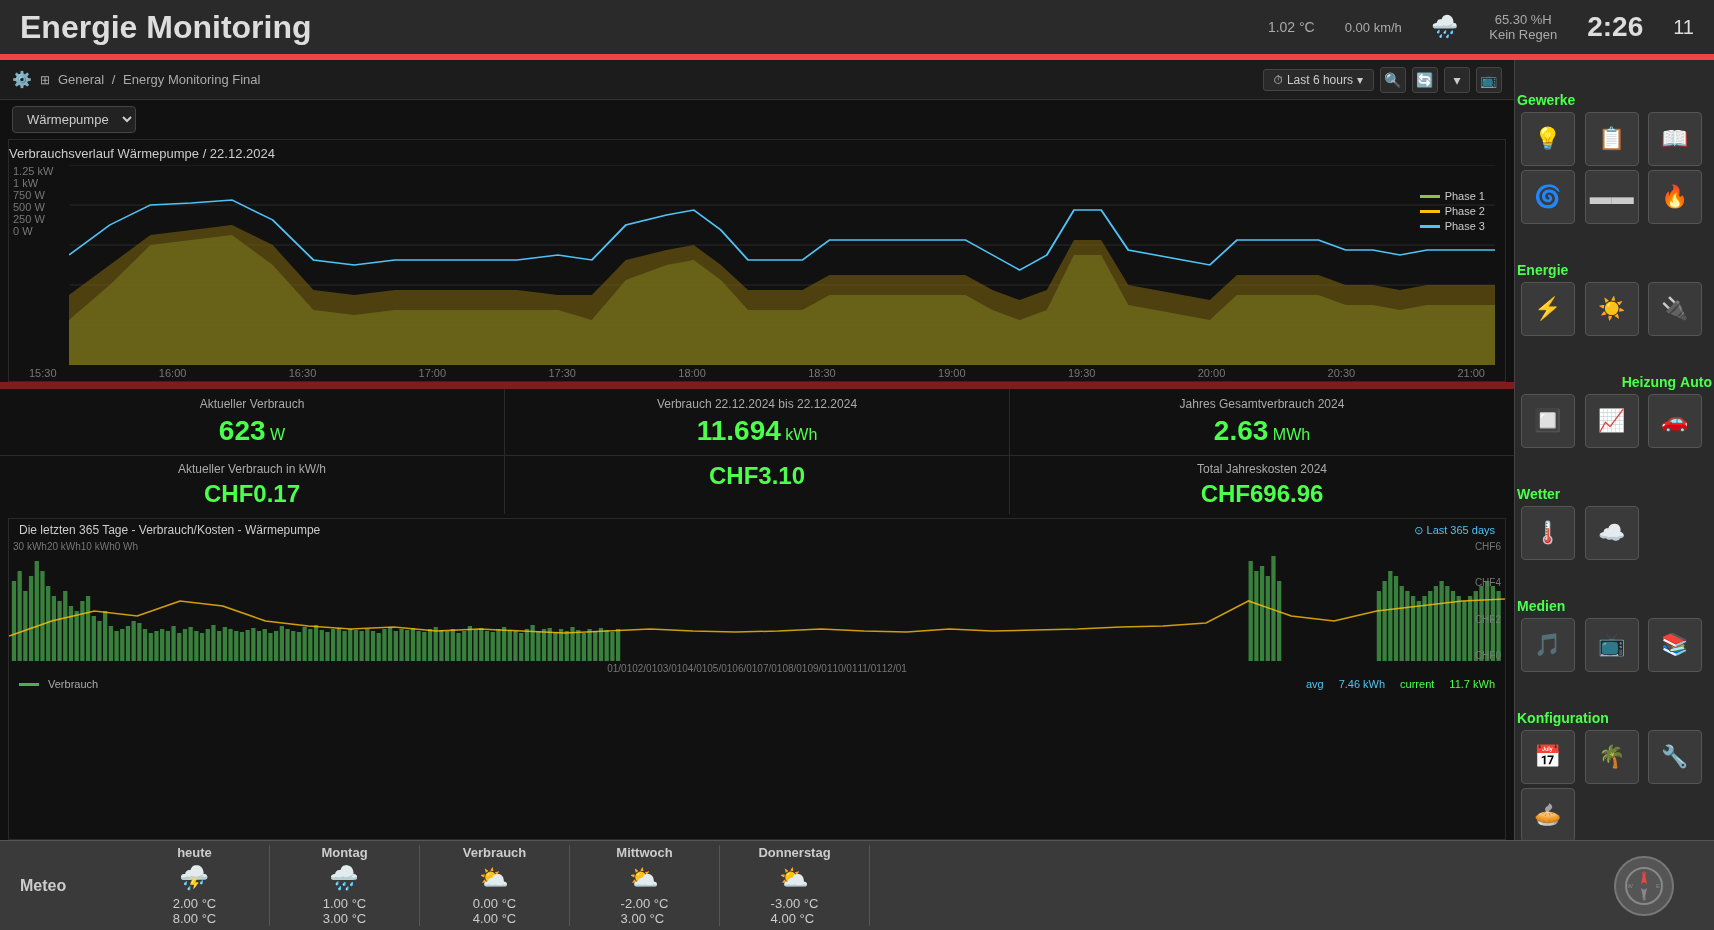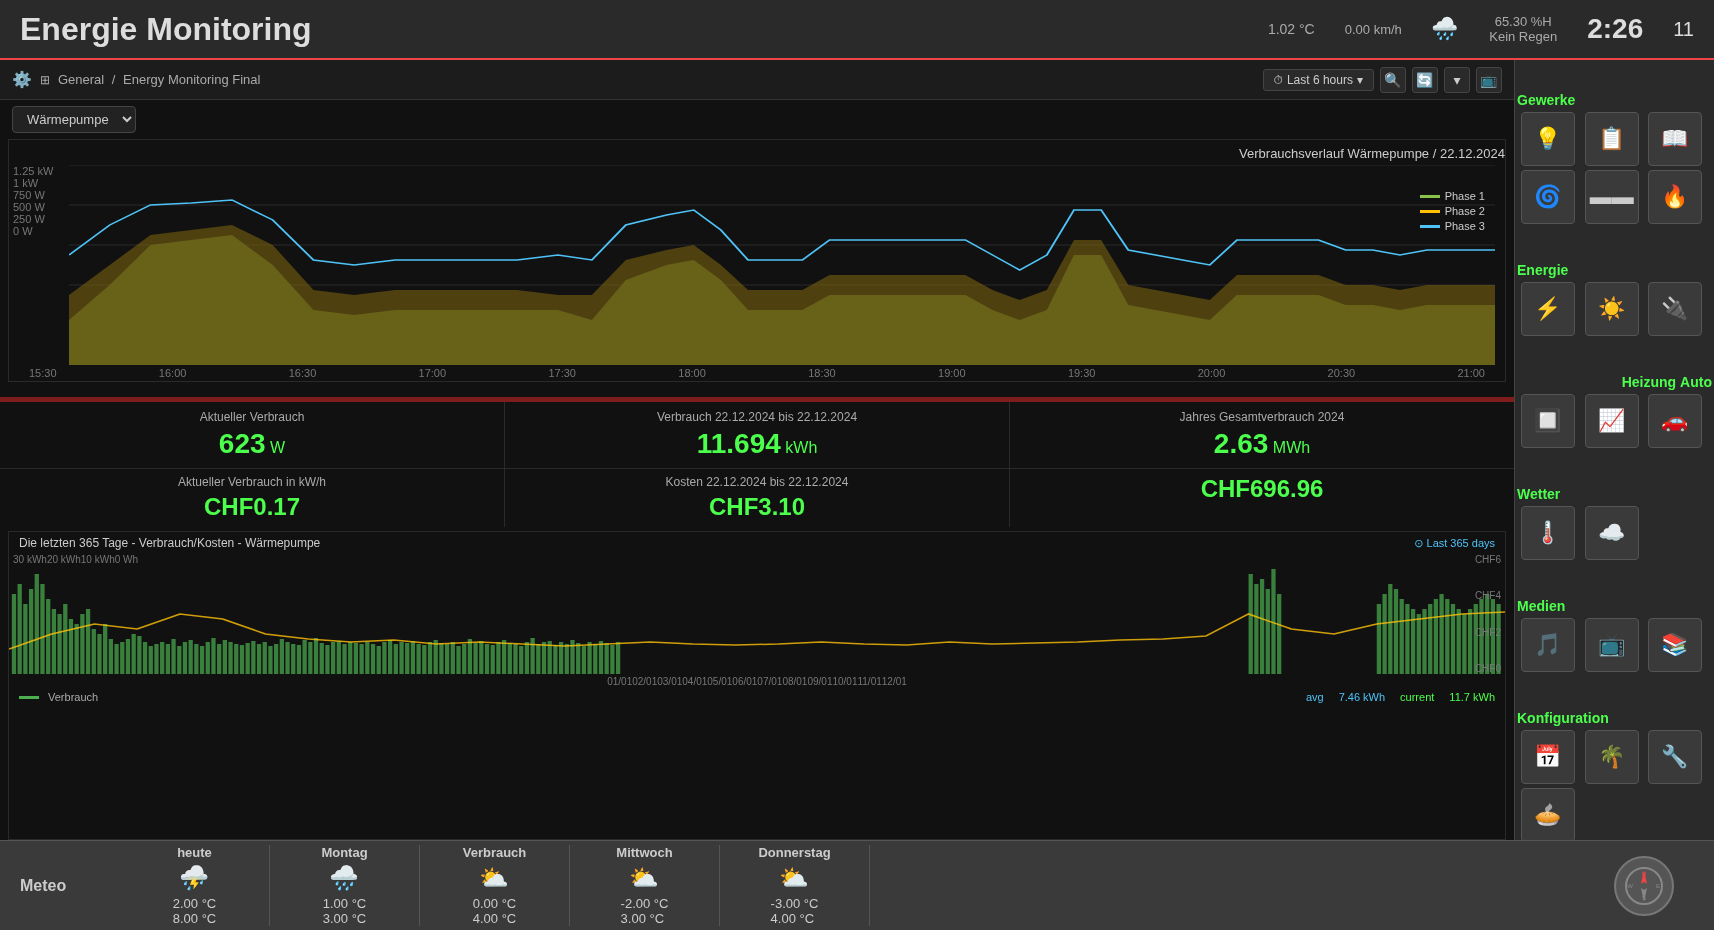"Energie Monitoring" .top-bar { border-bottom: 2px solid #ef4444 -> 6px solid #ef4444 }
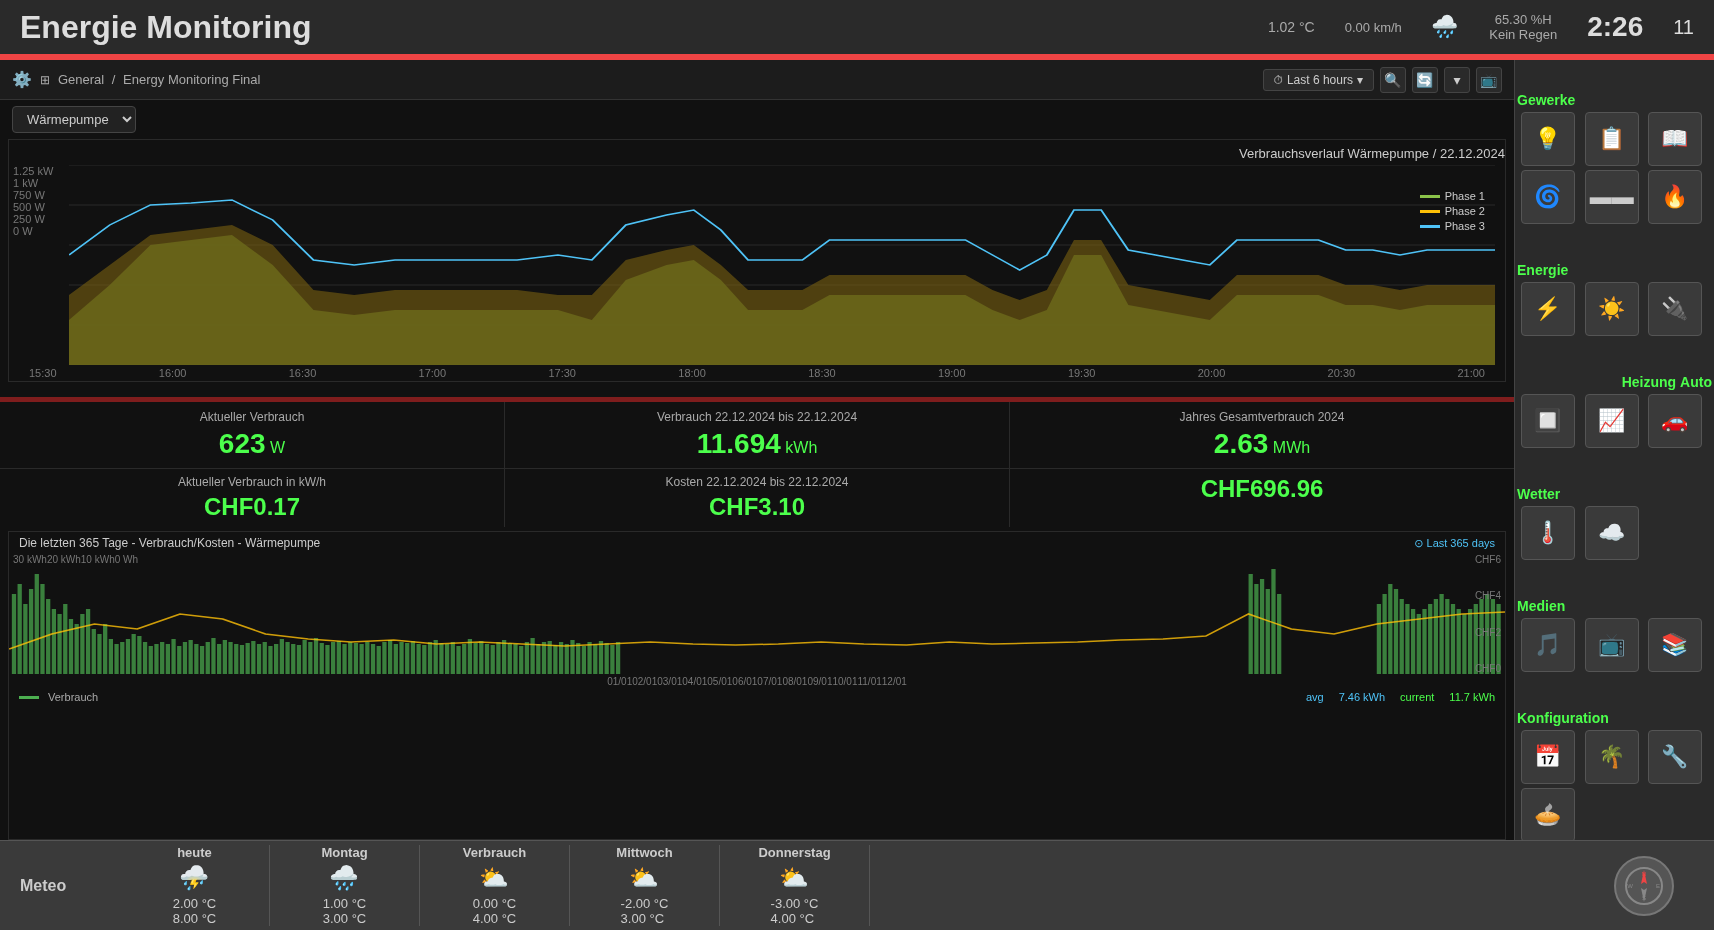"Verbrauchsverlauf Wärmepumpe /" .chart-title { text-align: right -> left }
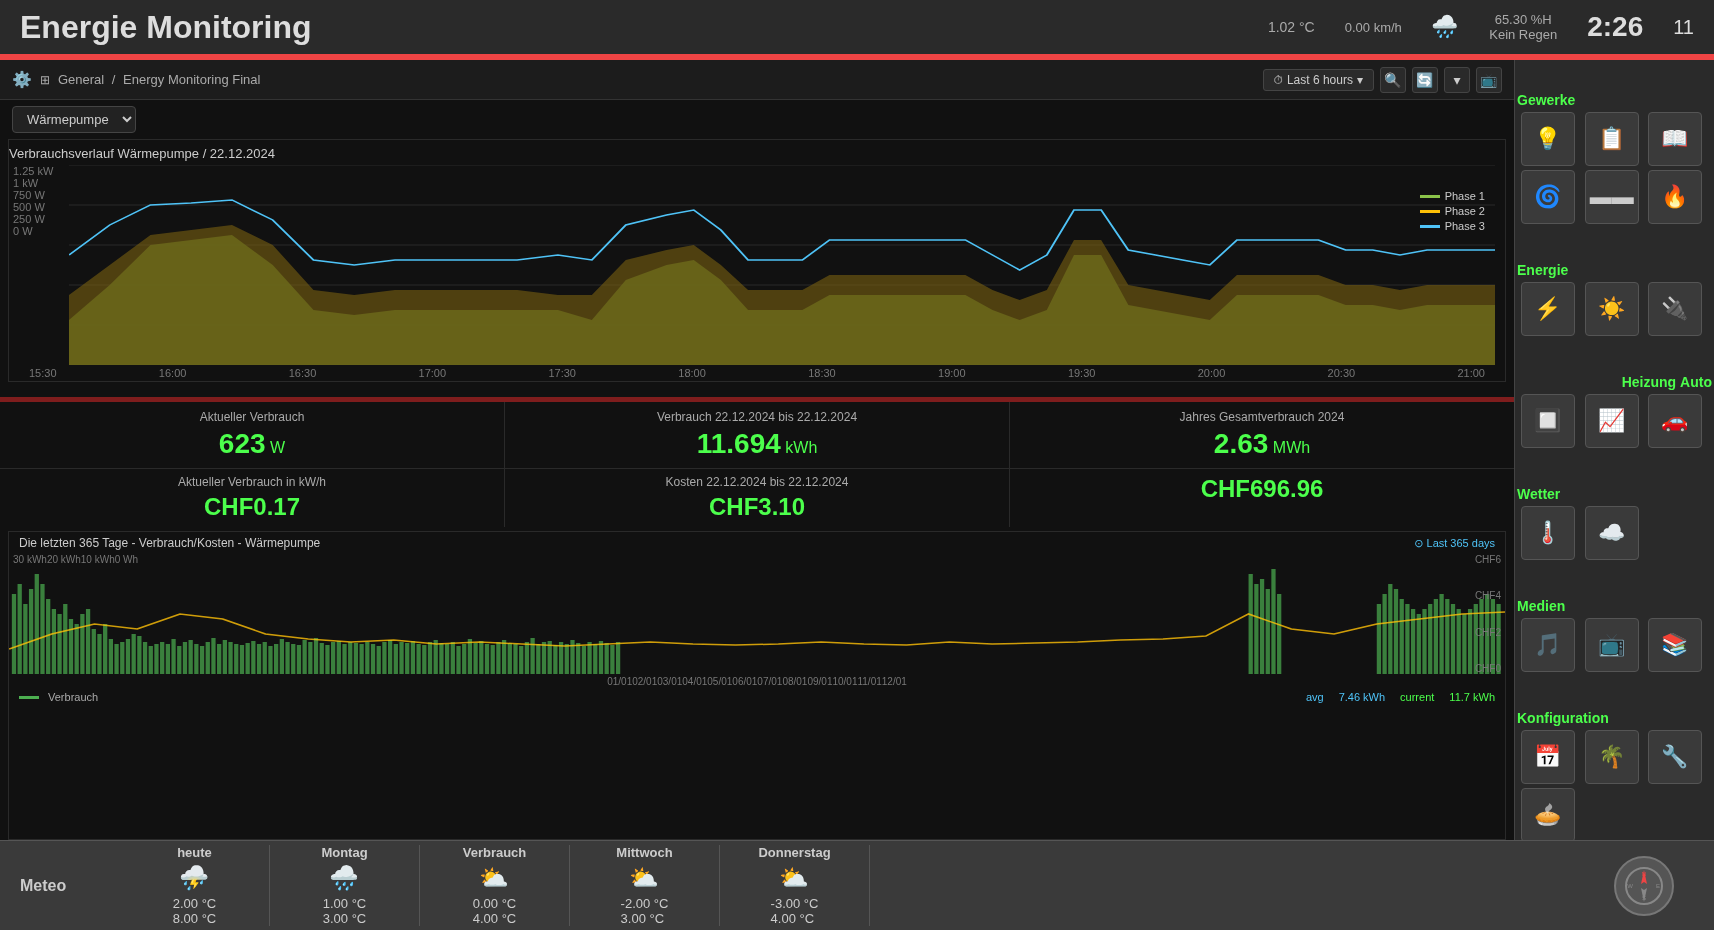"Aktueller Verbrauch" .stats-row { border-top: 5px solid #7f1d1d -> 7px solid #7f1d1d; margin-top: 15px -> none }
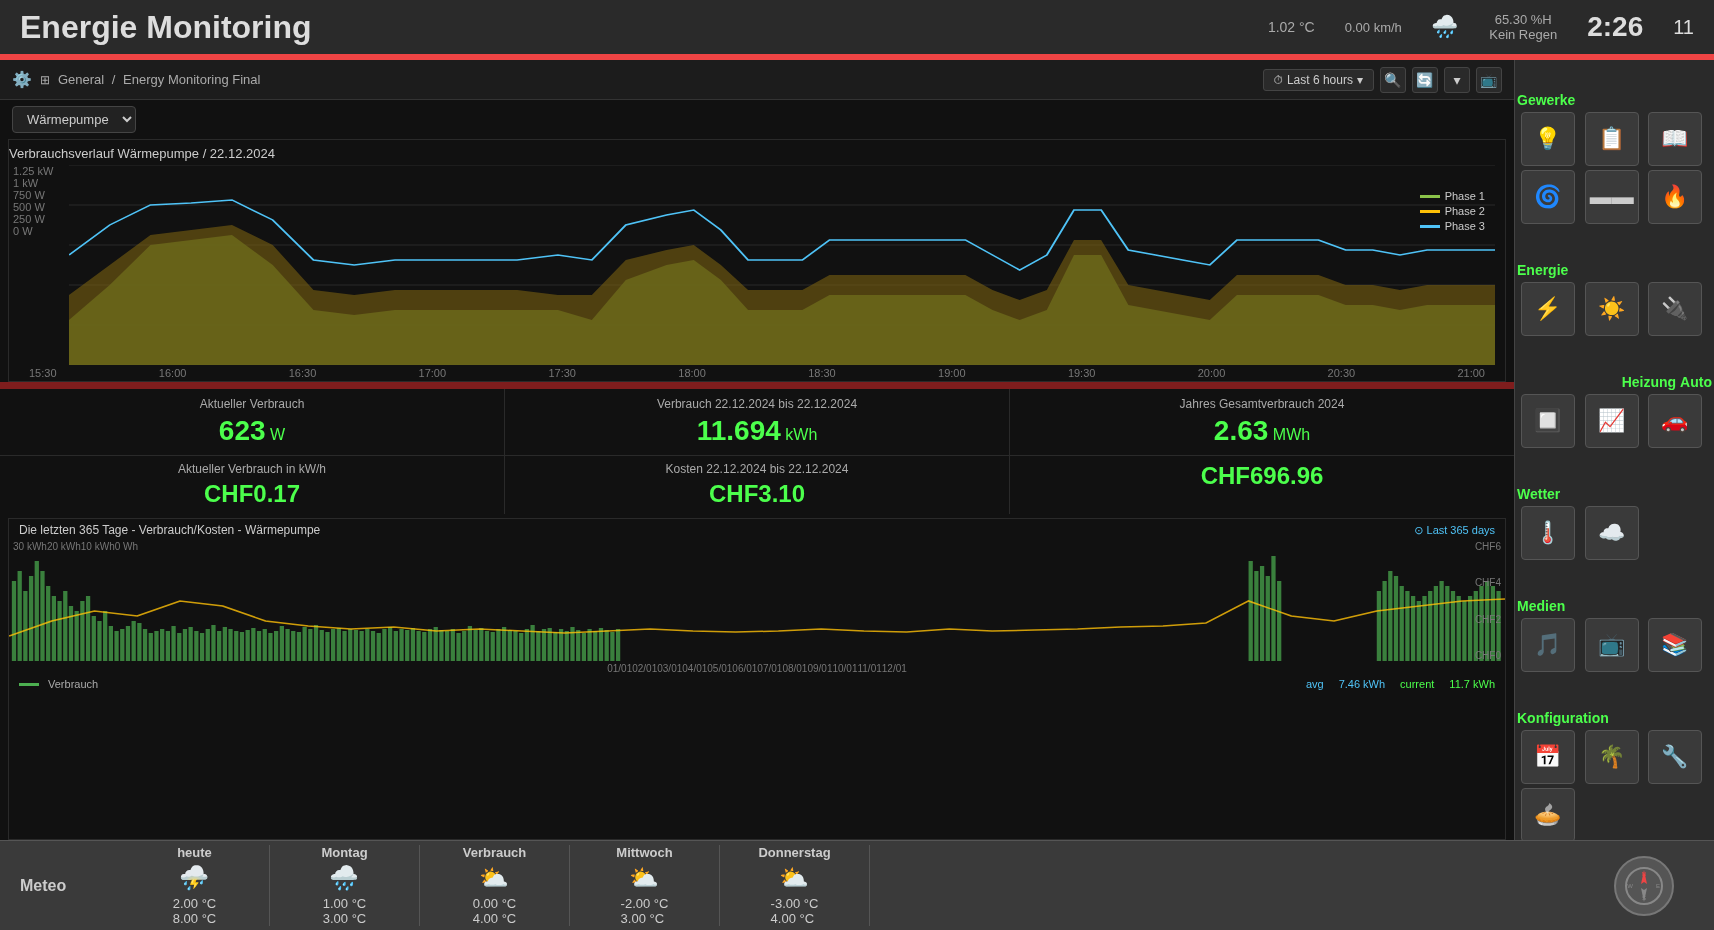"Kosten 22.12.2024 bis 22.12.2024" div.stat-label { html: <div>Kosten 22.12.2024 bis 22.12.2024</div> -> none }
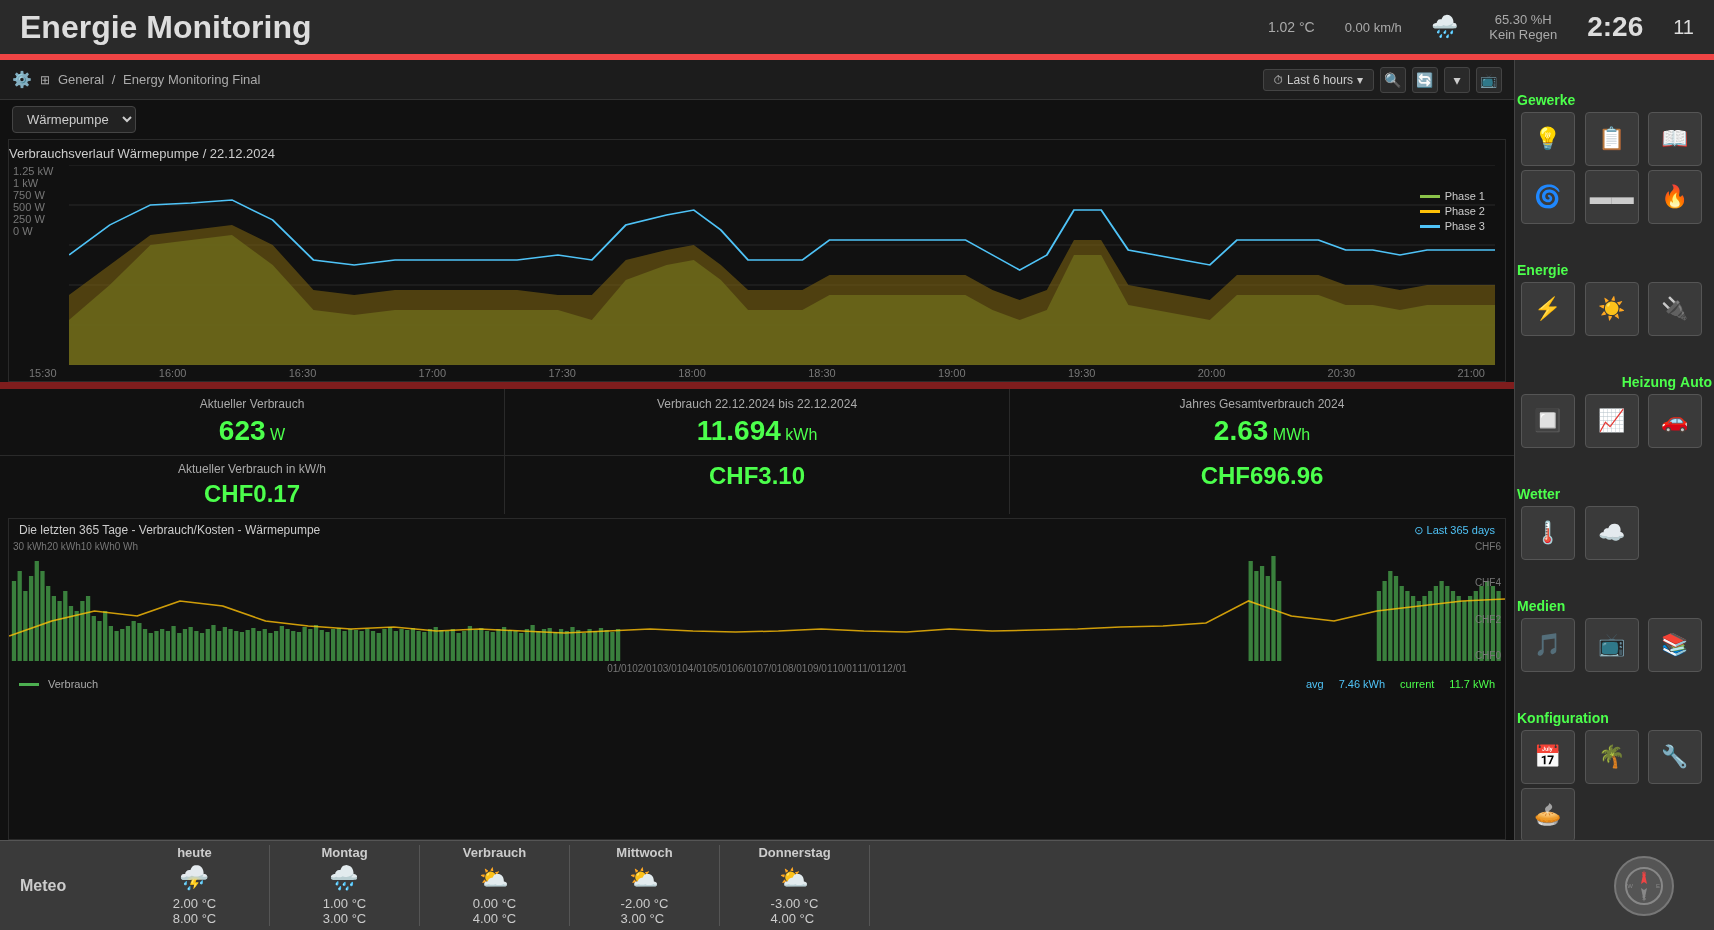"Total Jahreskosten 2024" div.stat-label { html: none -> <div>Total Jahreskosten 2024</div> }
